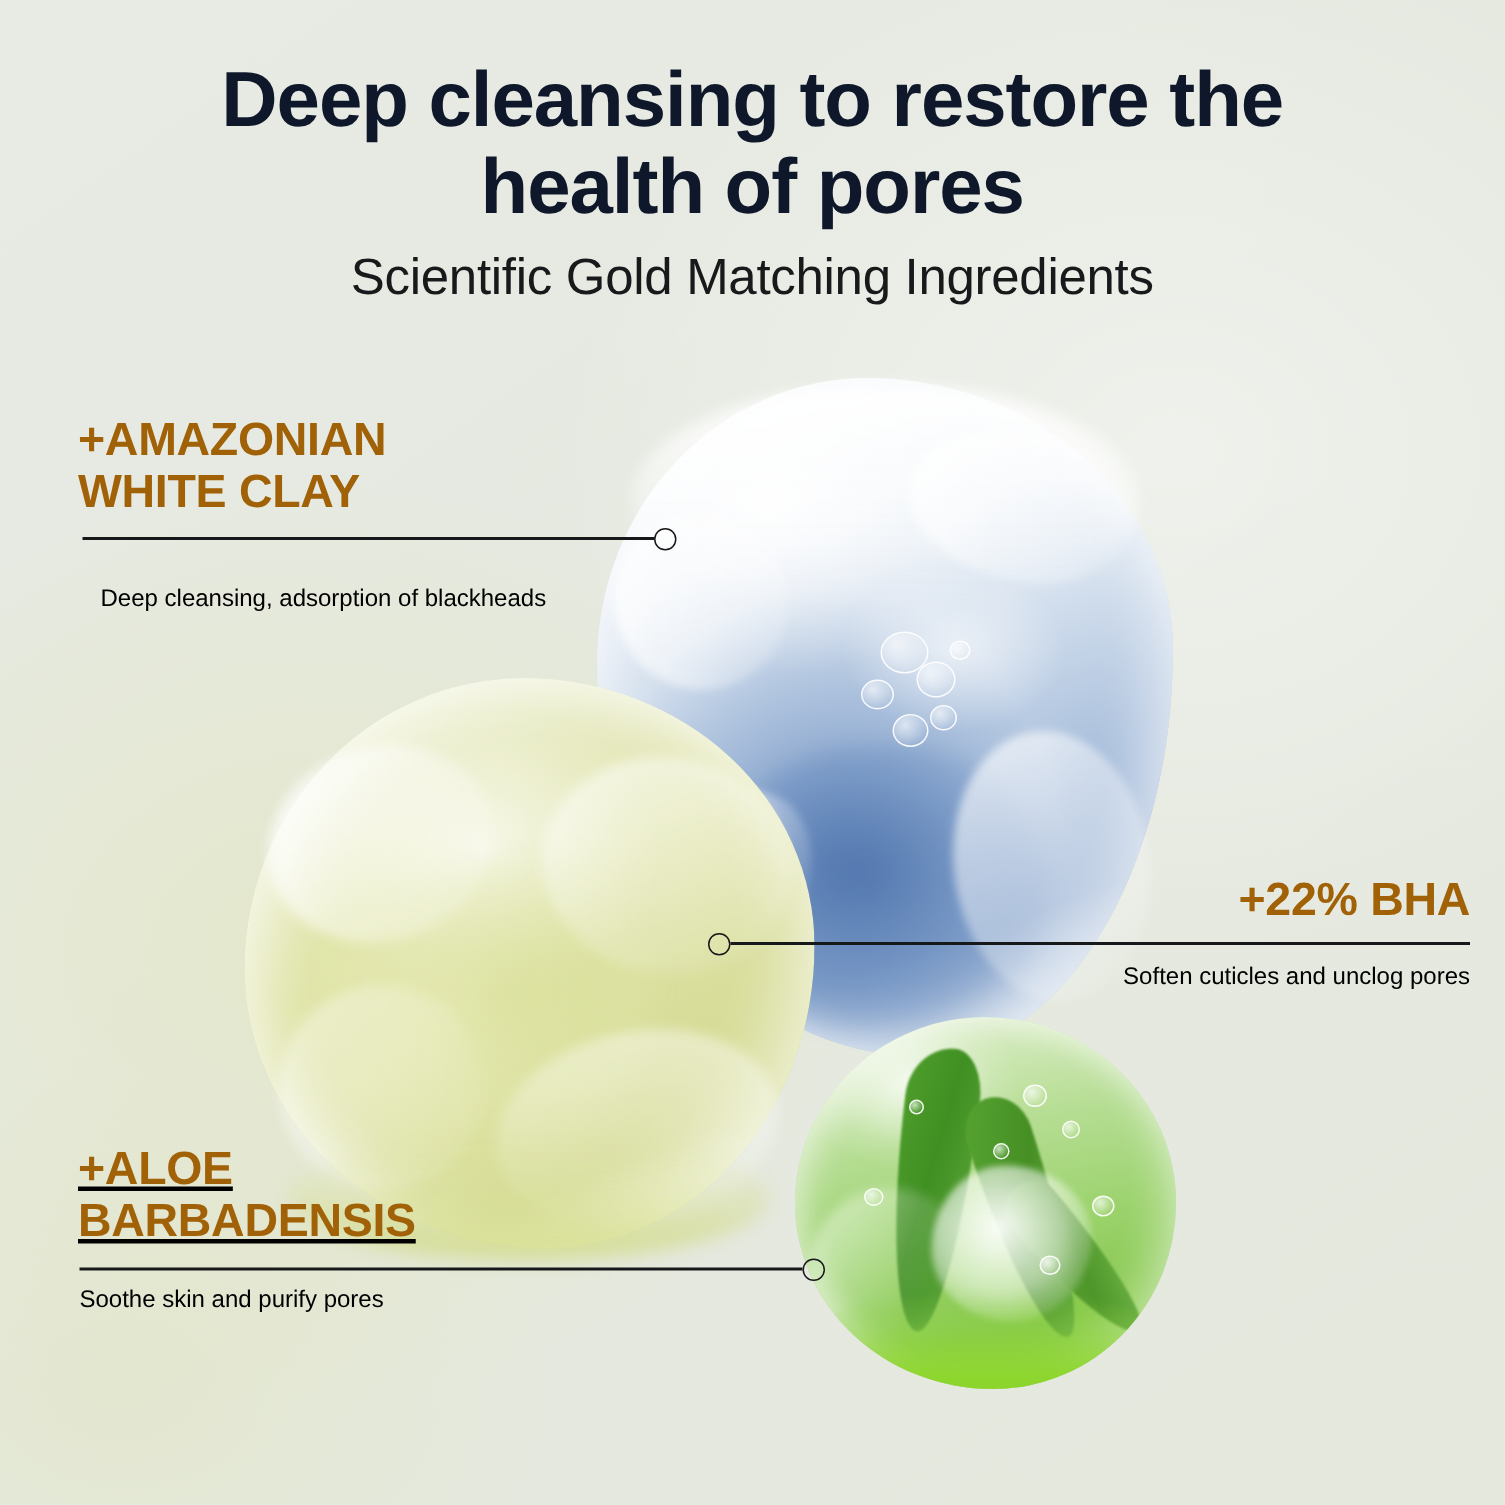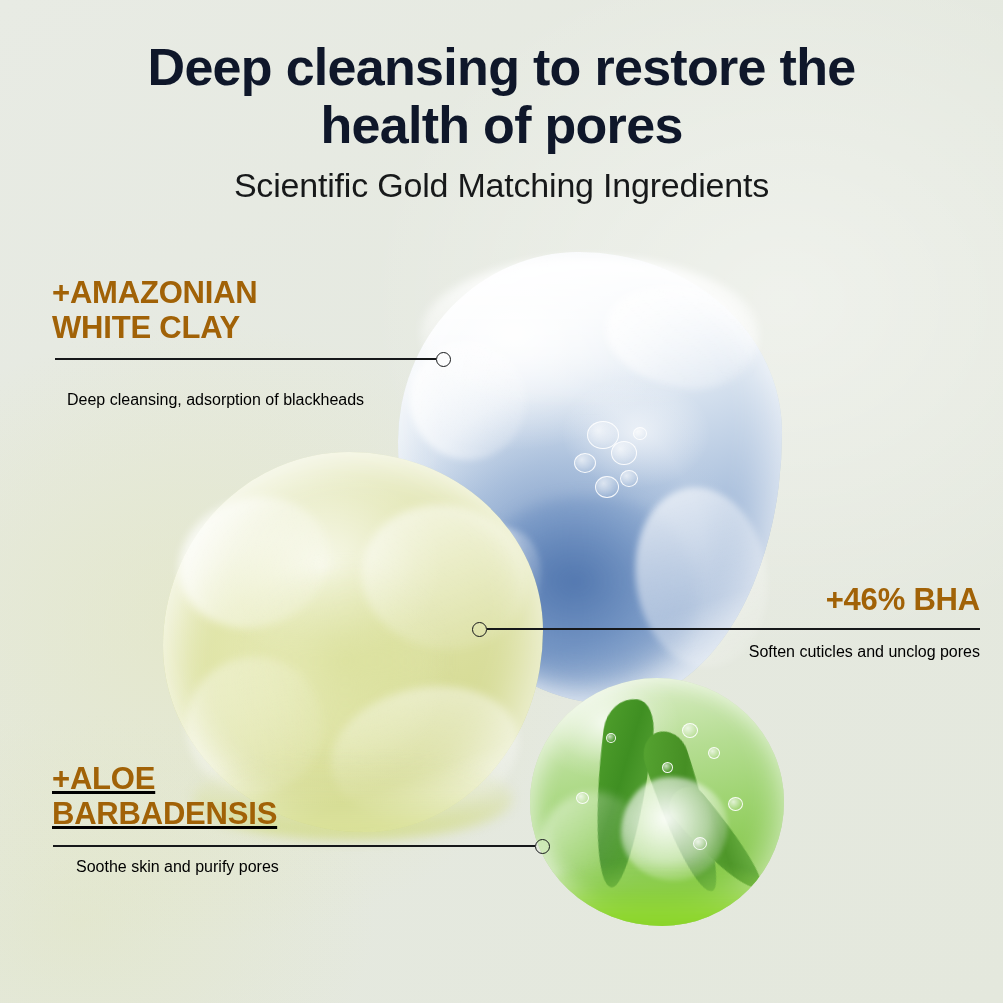"+46% BHA" div.ing-name { text: +46% -> +22% }
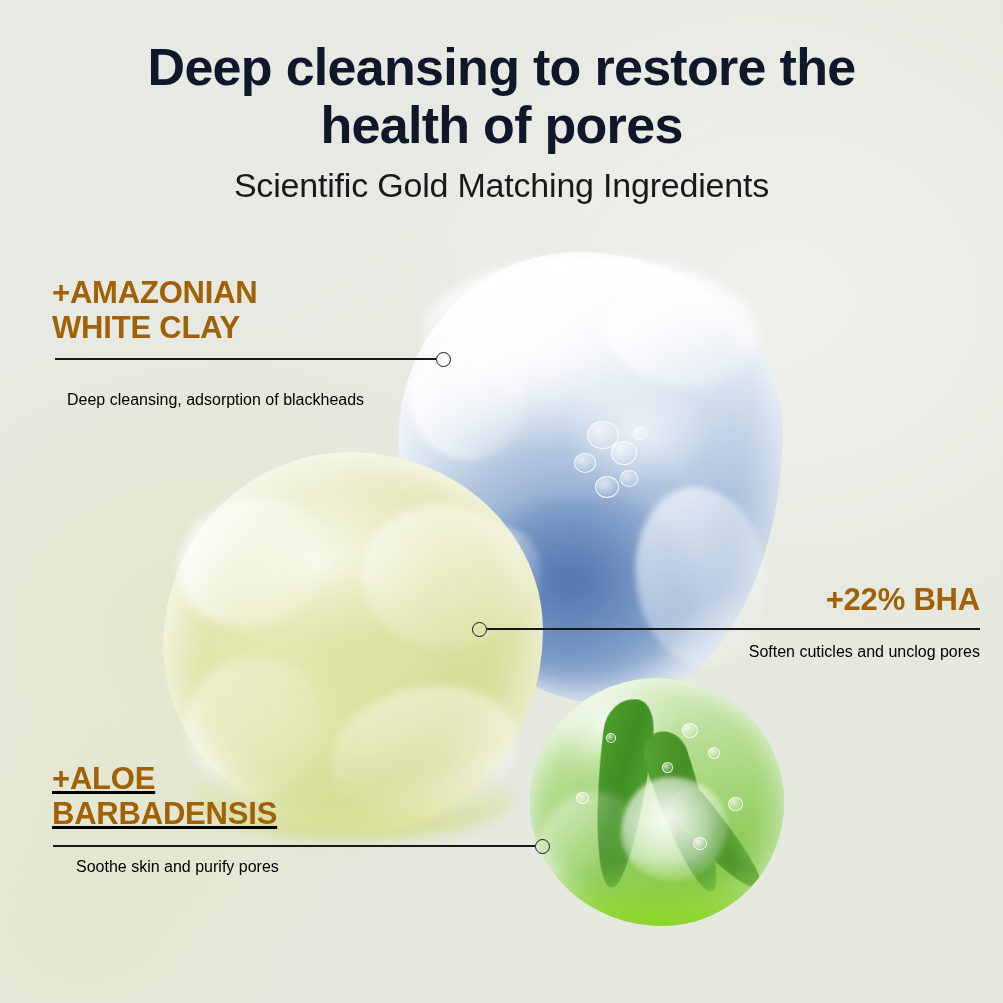"Soothe skin and purify pores" #callout-aloe-desc { margin-left: 23px -> none }
